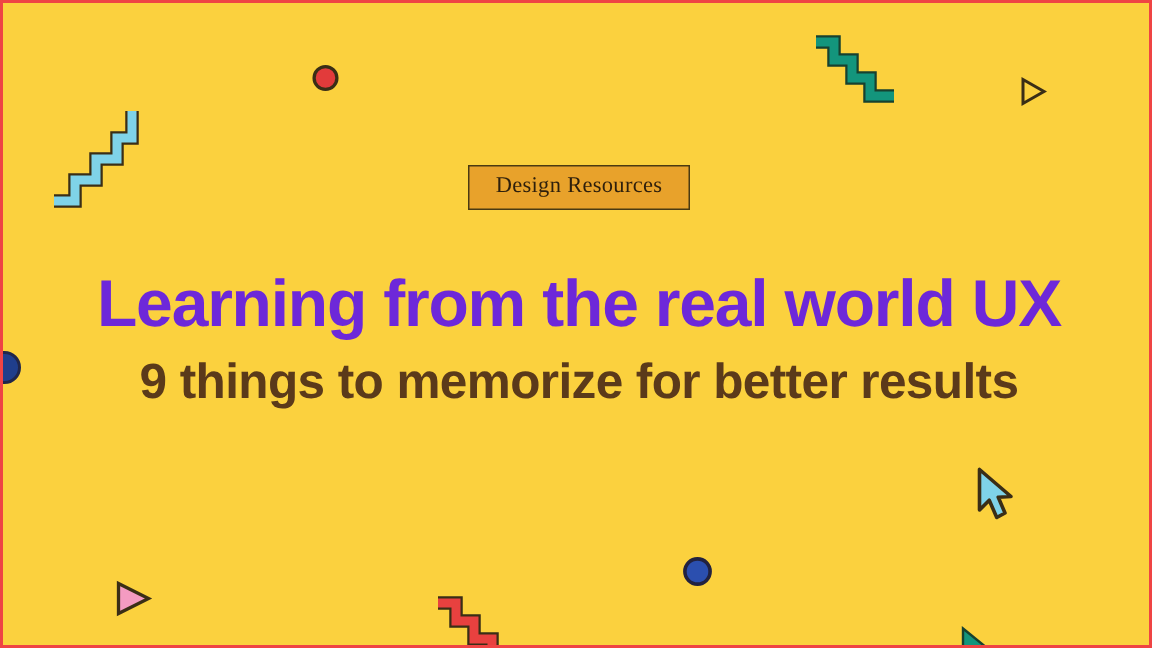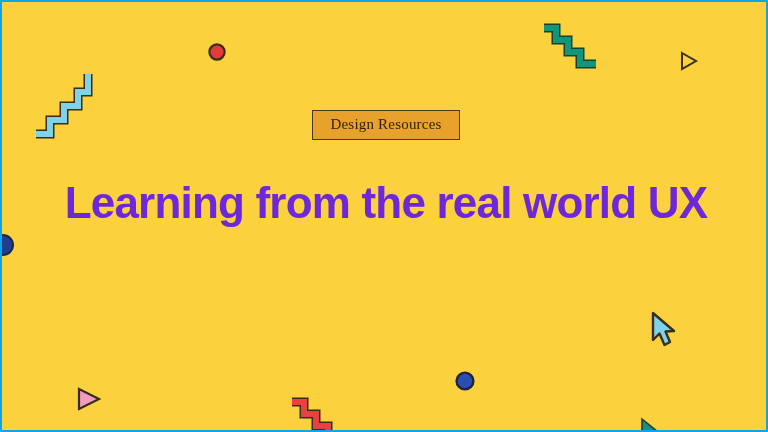"Design Resources" #slide { border: 2px solid #0ea5e9 -> 2px solid #ef4444 }
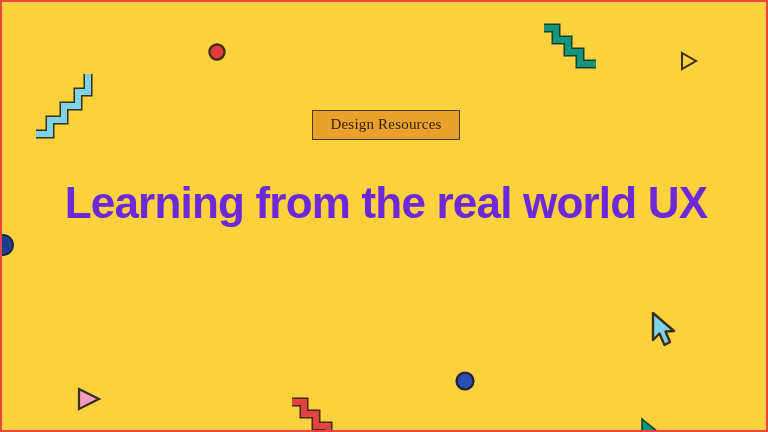"9 things to memorize for" h2 { html: none -> <h2>9 things to memorize for better results</h2> }
